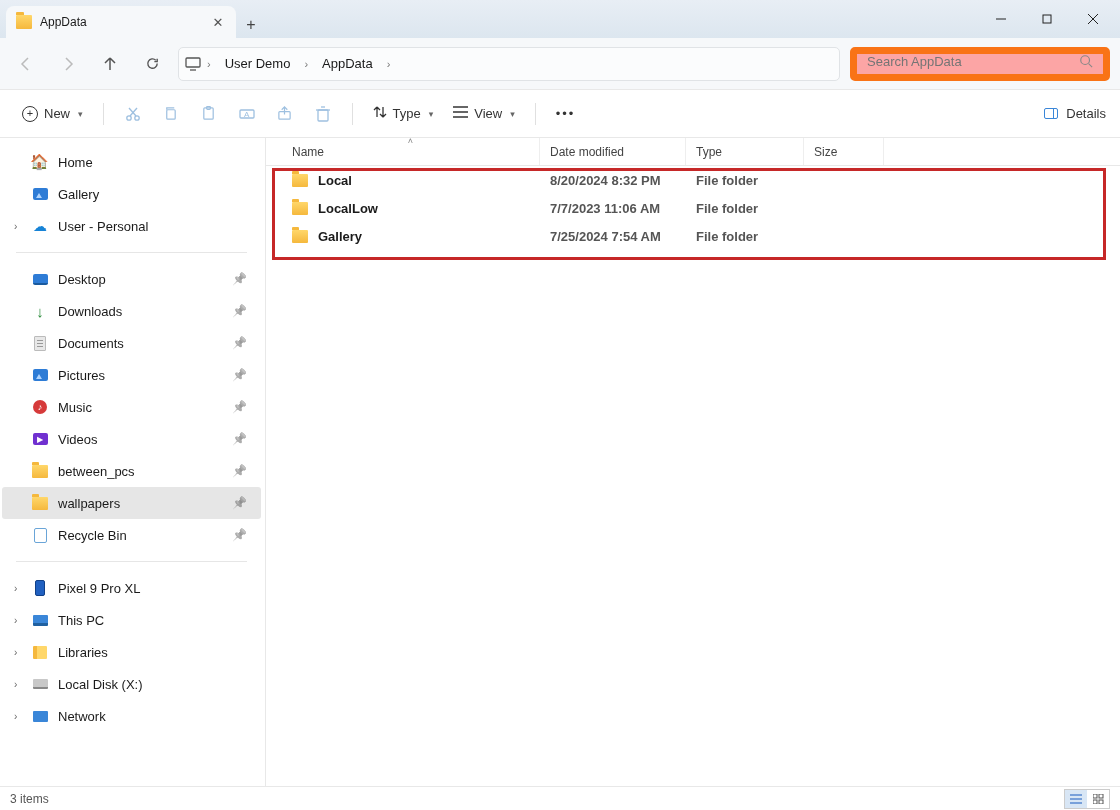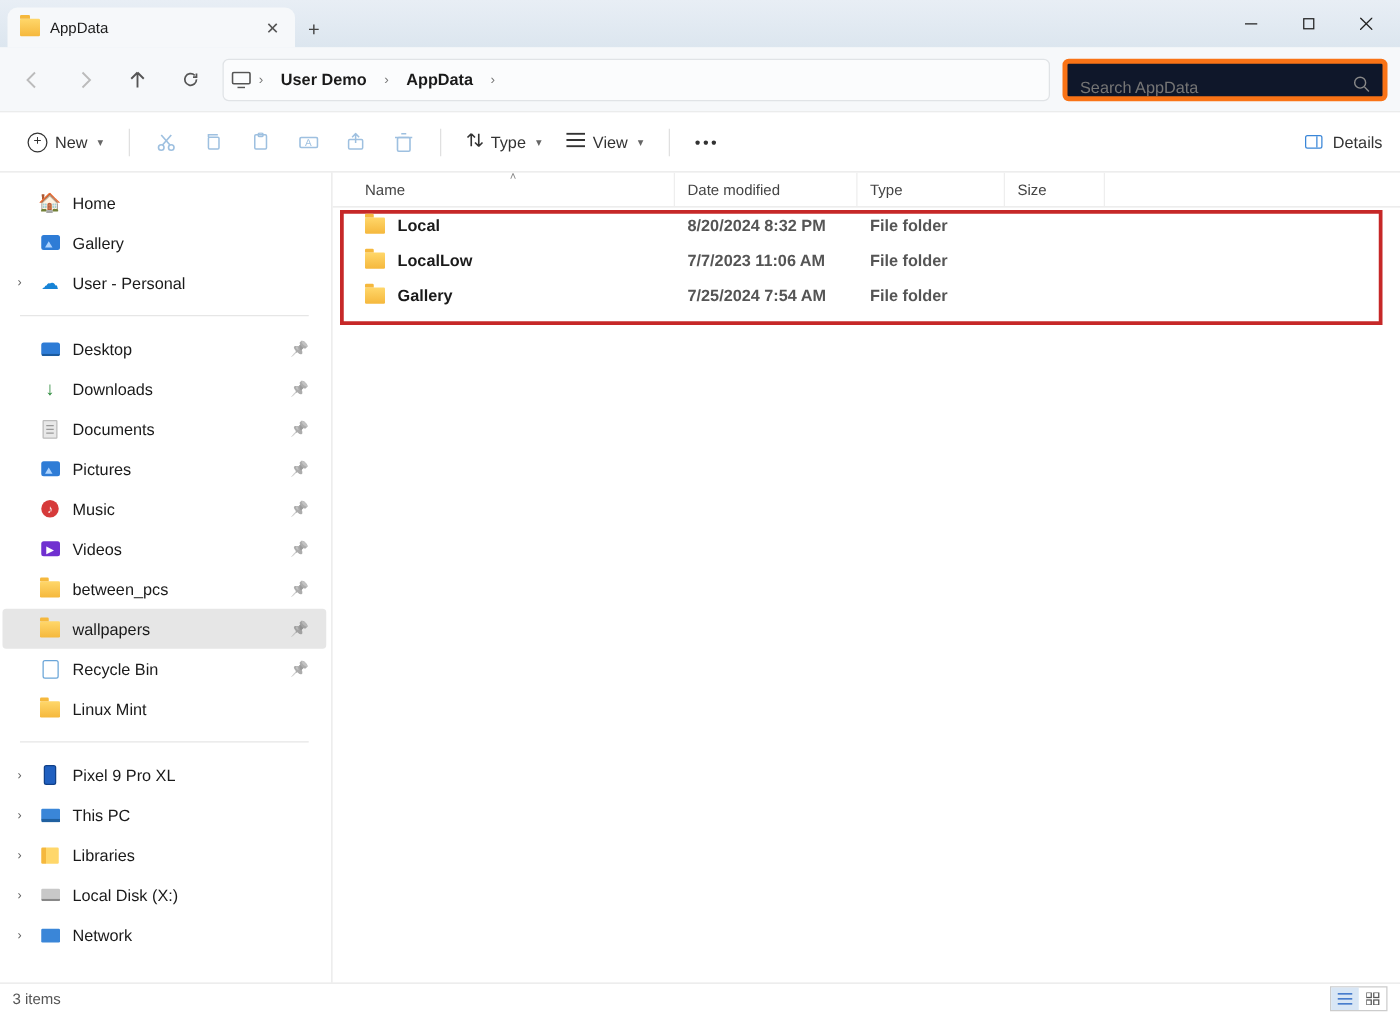"User Demo" .addr-item { font-weight: bold -> none }
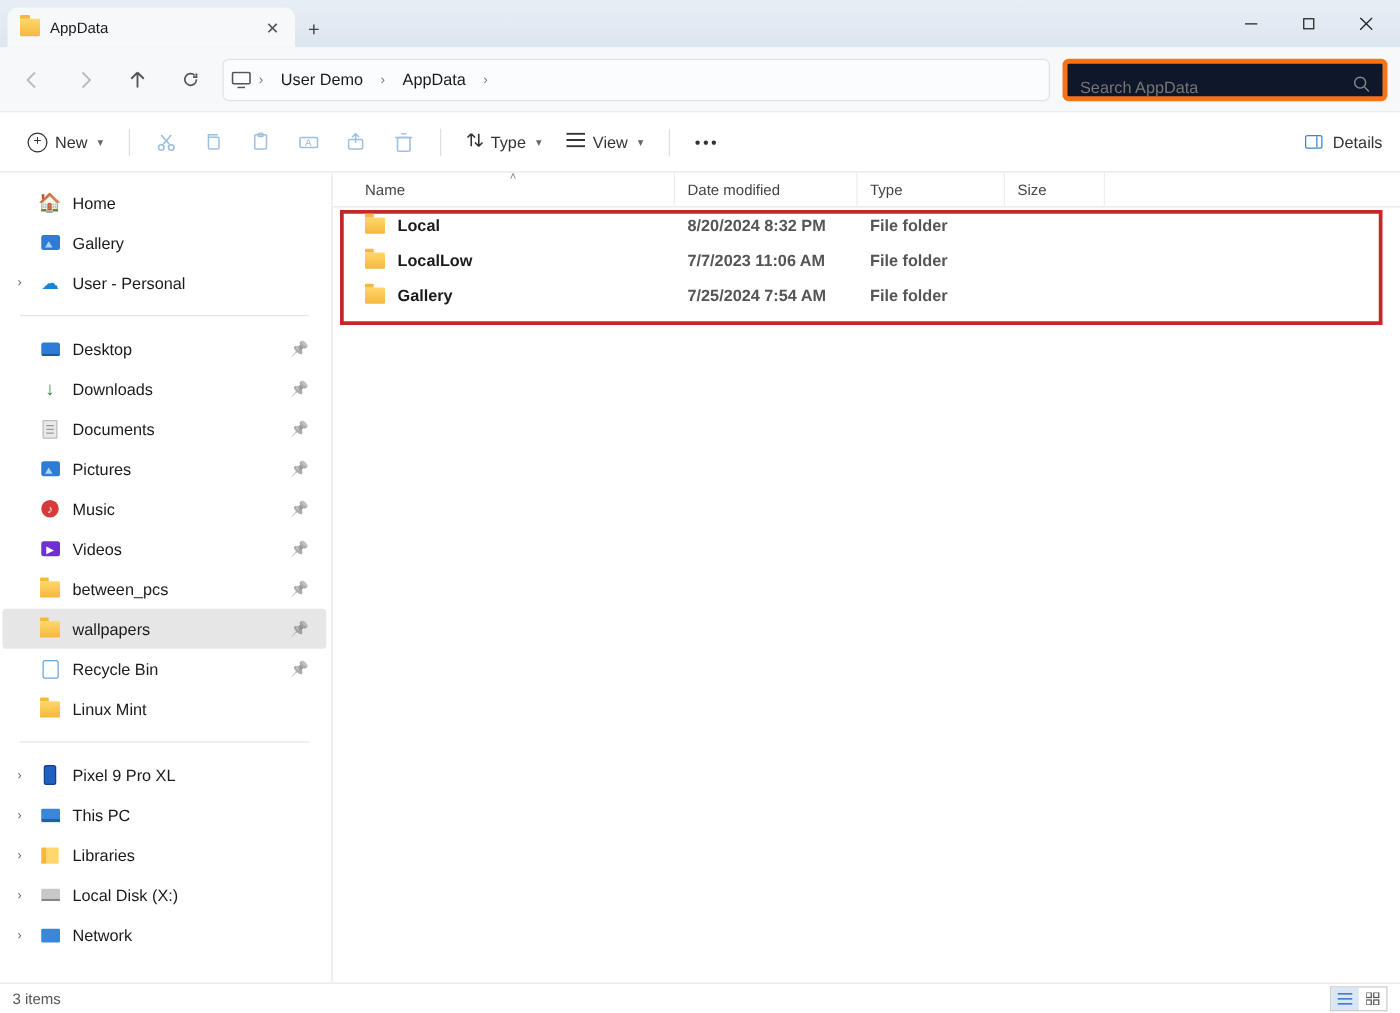"Search AppData" .searchbar { align-items: flex-end -> flex-start; background: #0f172a -> #fca5a5; border: 4px solid #f97316 -> 7px solid #f97316 }
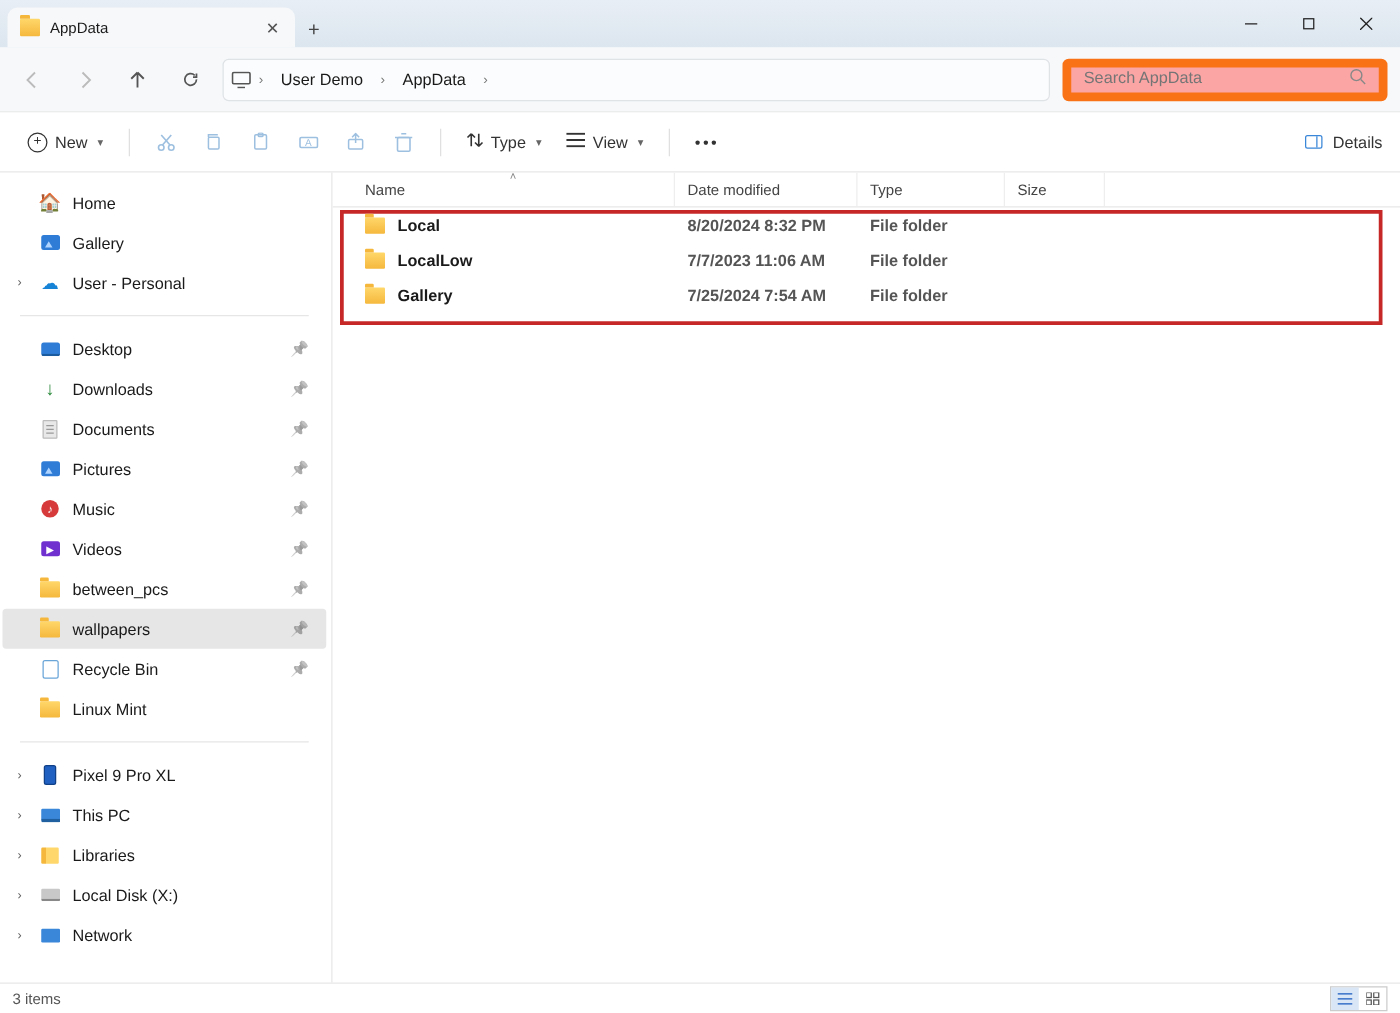"Linux Mint" div.side-item { html: <div> <span> <span></span> </span> <span>Linux Mint</span> </div> -> none }
